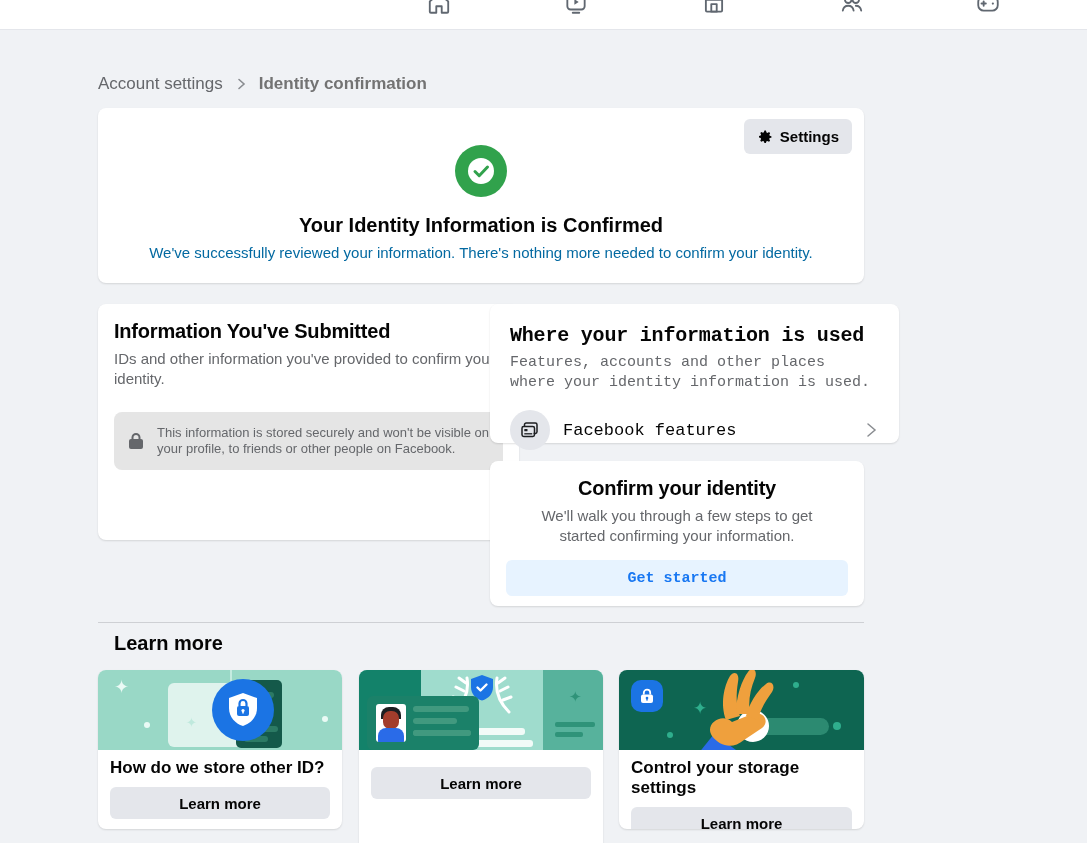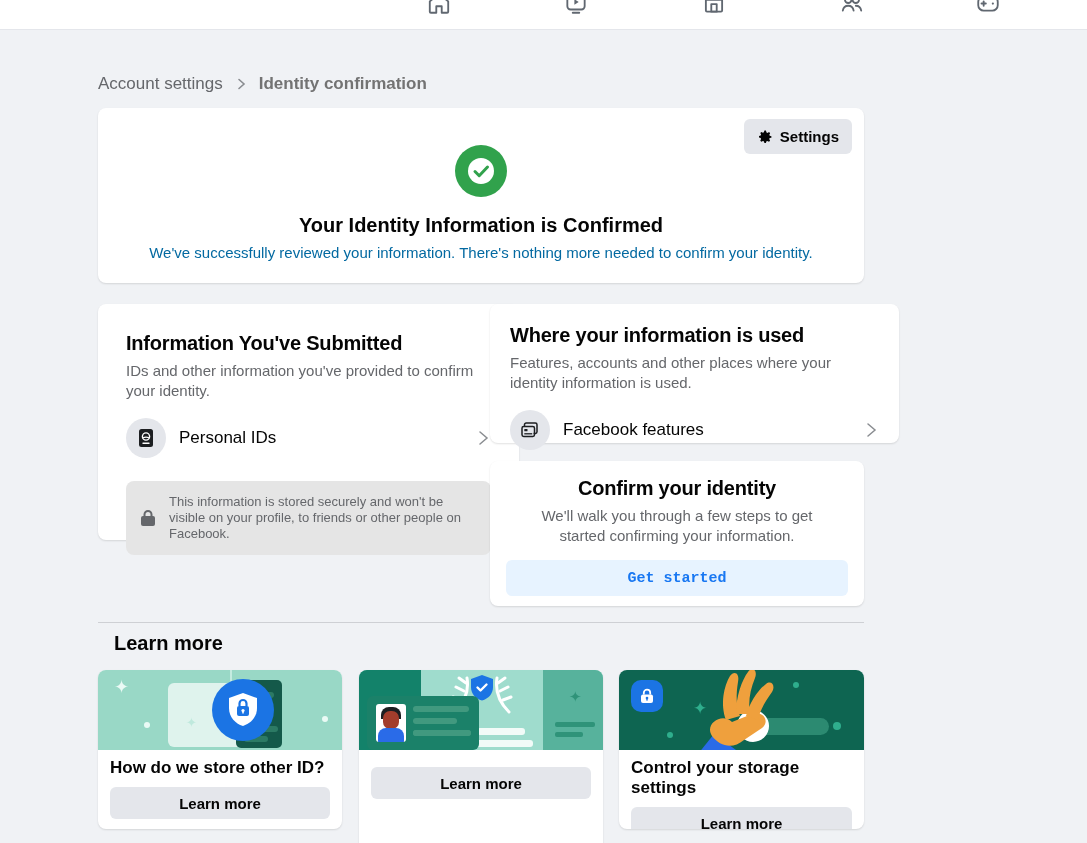"Information You've Submitted" .submitted { padding: 28px -> 16px }
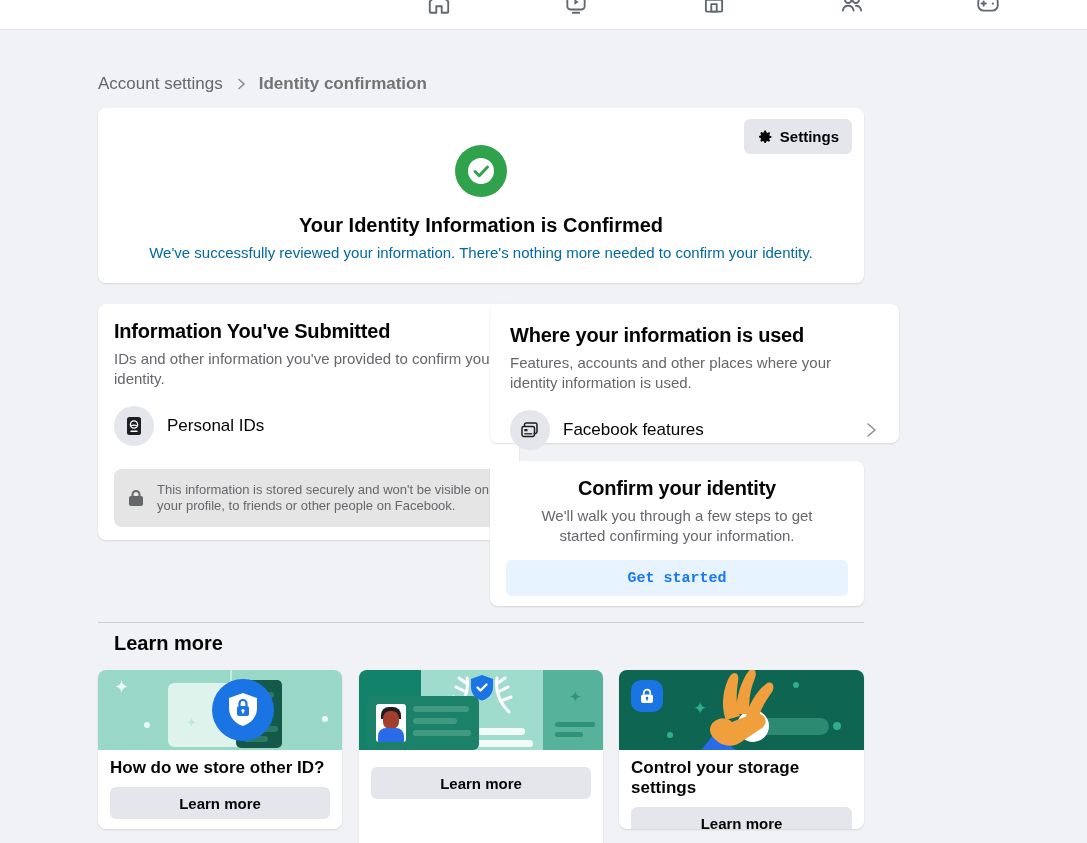"Where your information is used" .usage { font-family: none -> Liberation Mono, monospace }
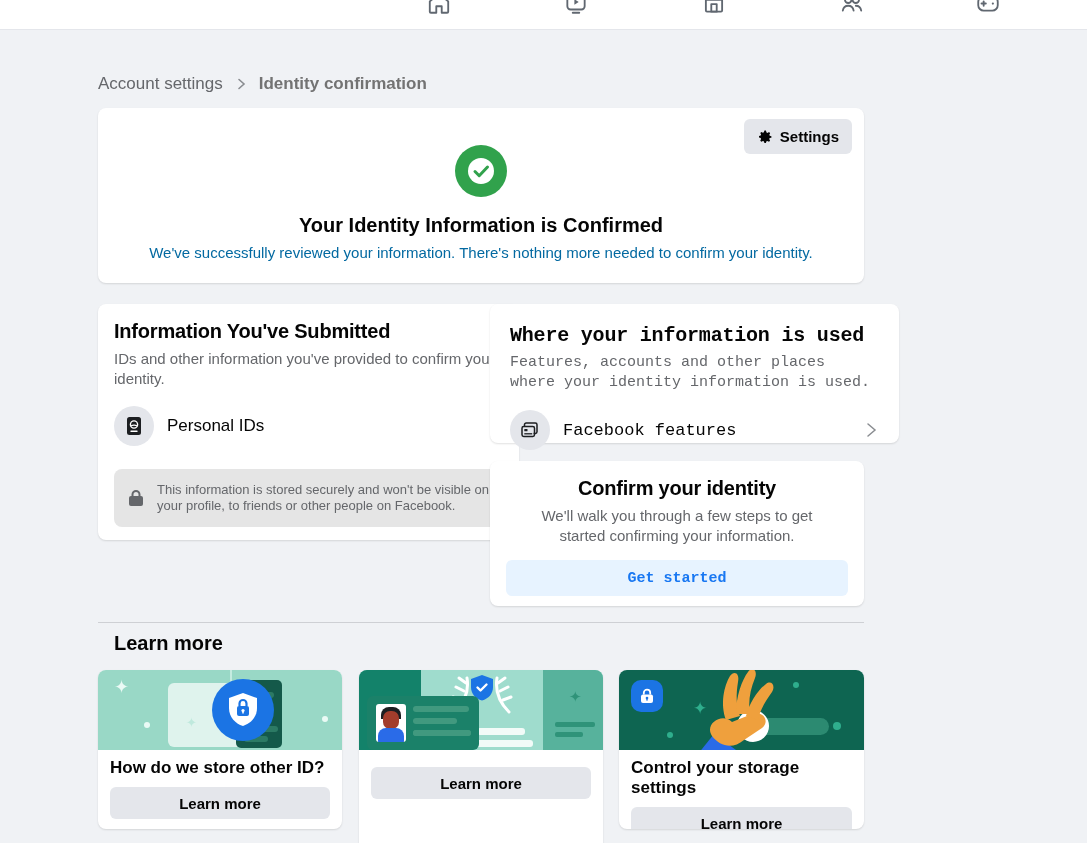"Personal IDs" div.row-item { html: <div> <span> <svg> <rect></rect> <circle></circle> <path></path> <line></line> </svg> </span> <span>Personal IDs</span> <span> <svg> <polyline></polyline> </svg> </span> </div> -> none }
